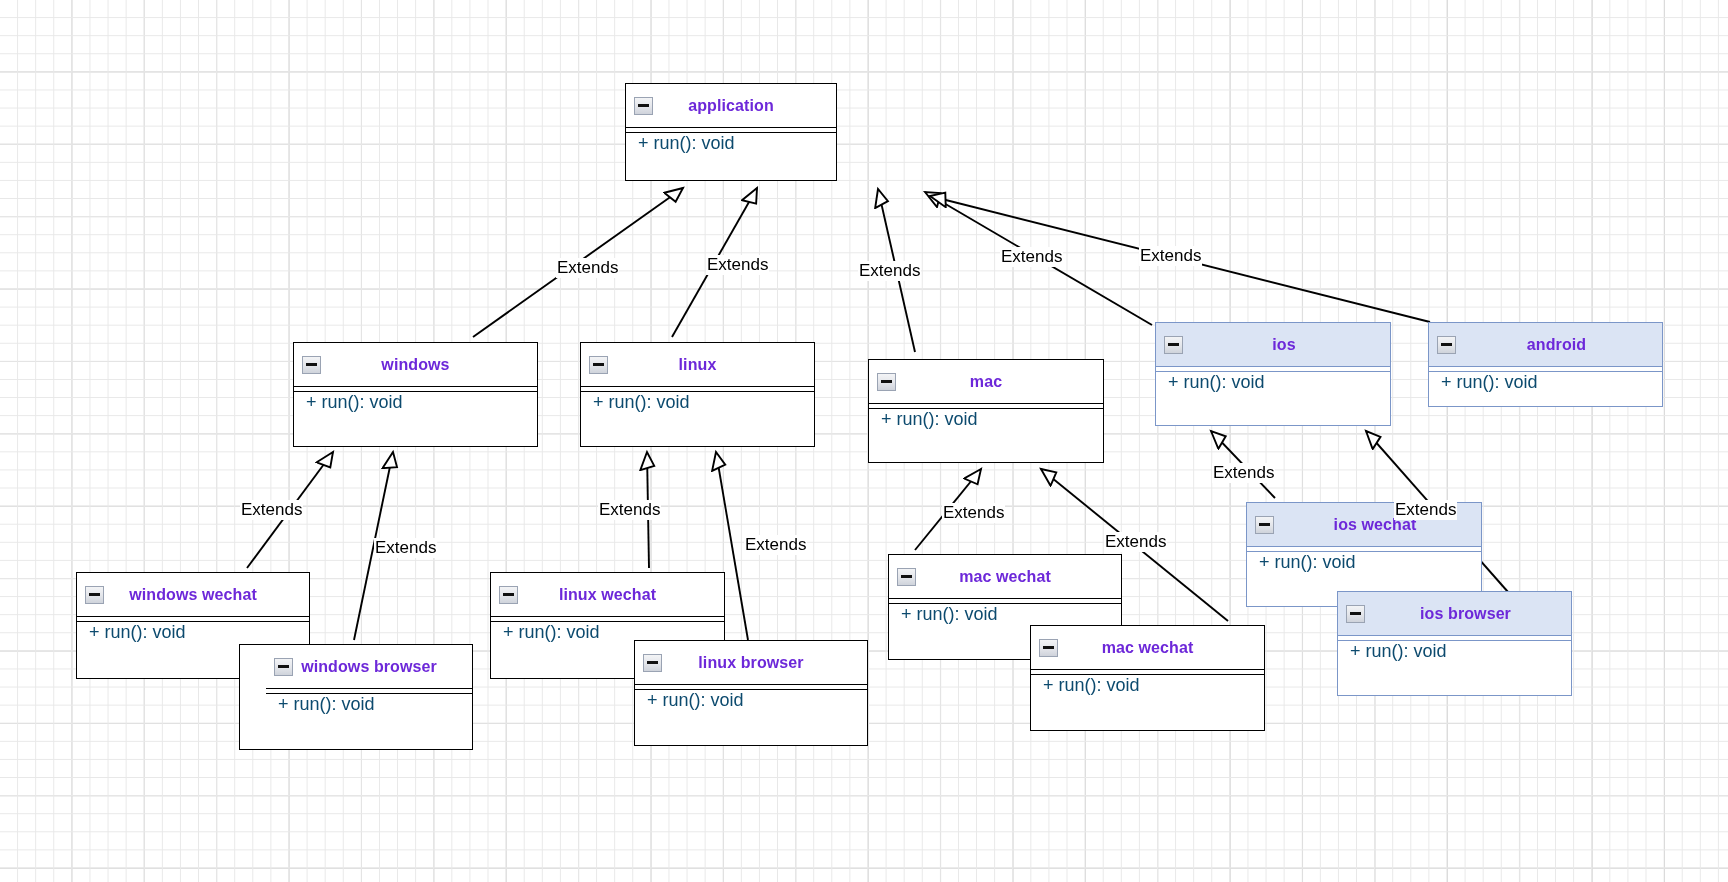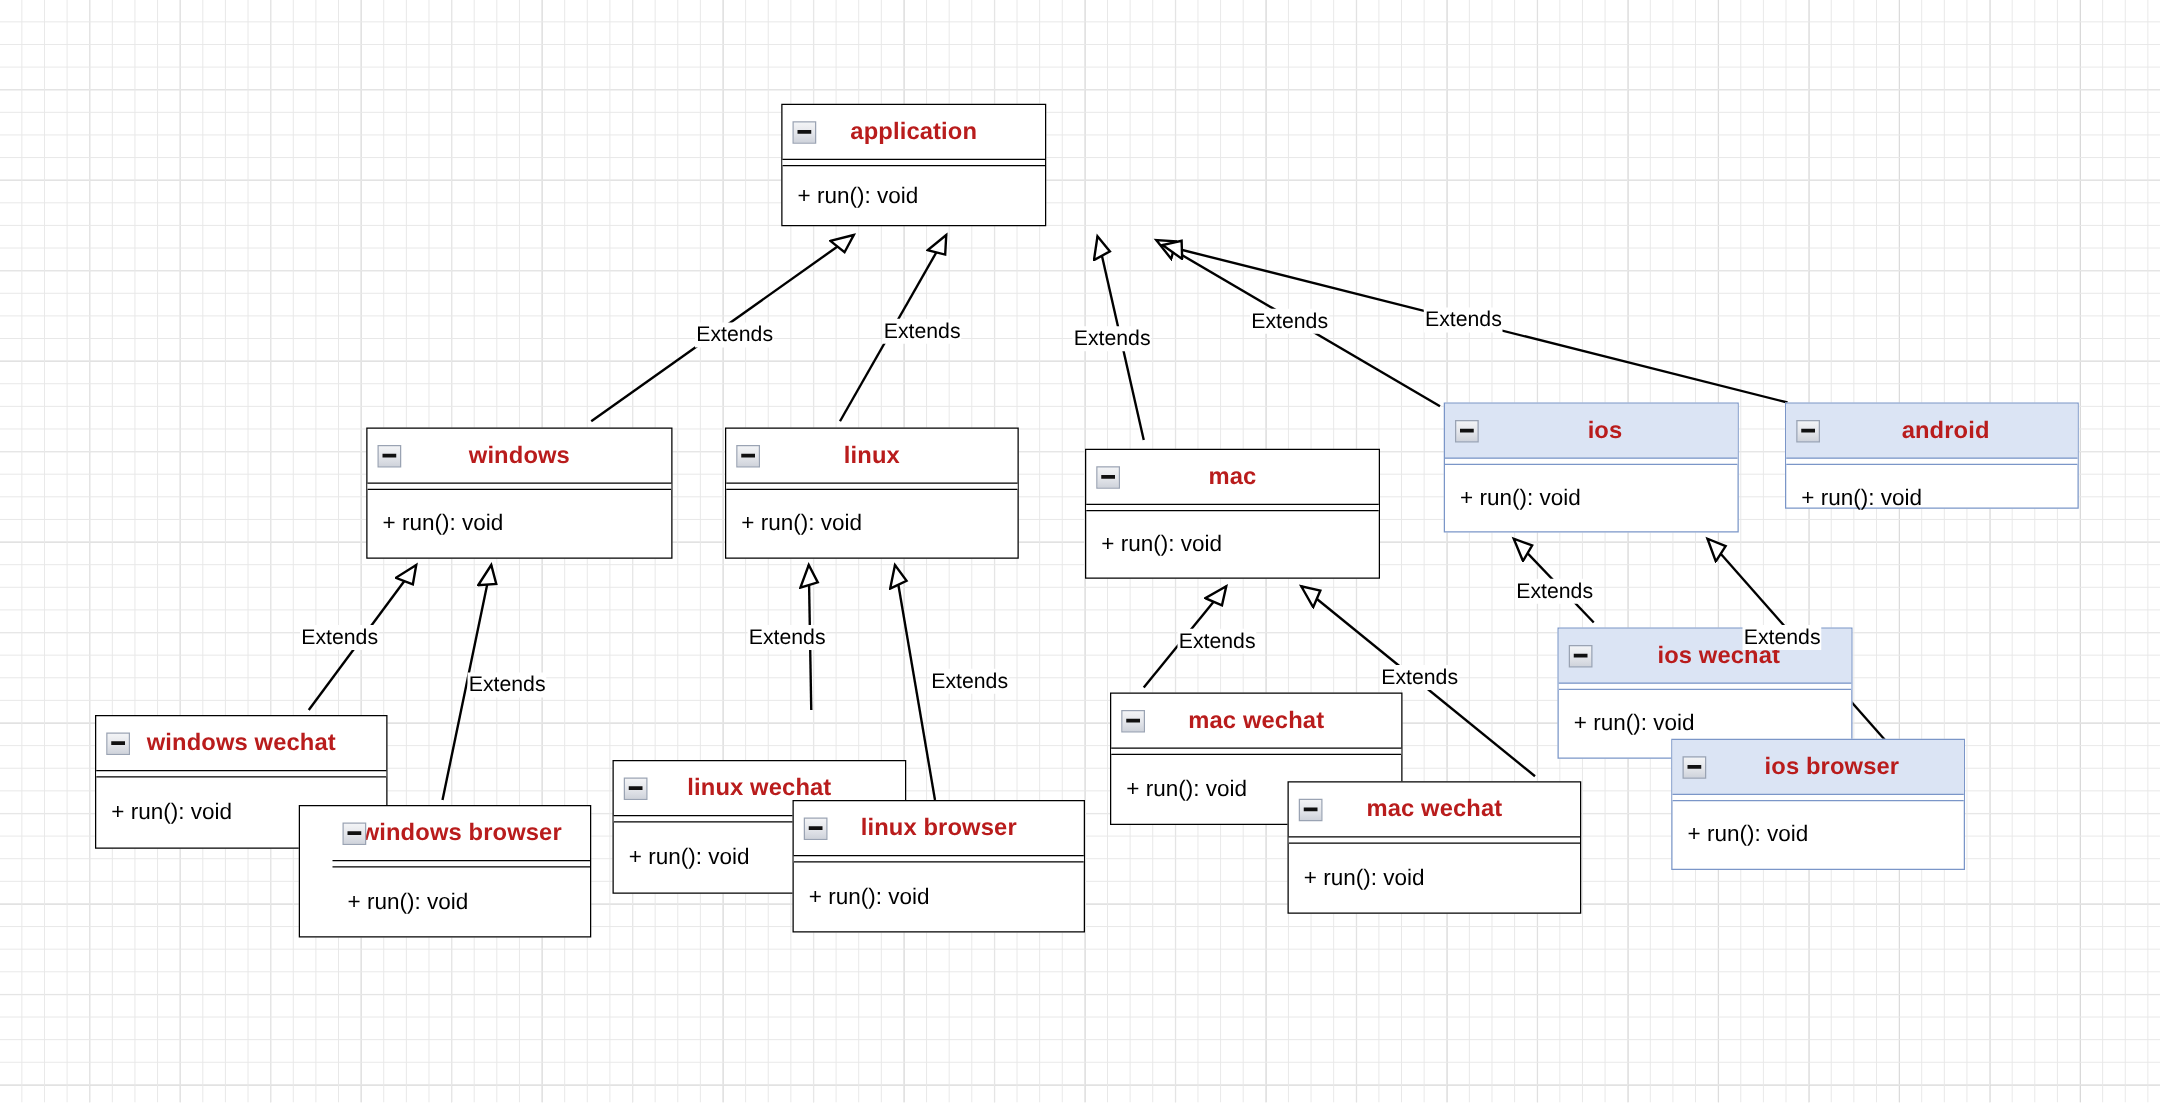"application" .uml .hdr-title { color: #b91c1c -> #6d28d9; font-size: 19px -> 16px }
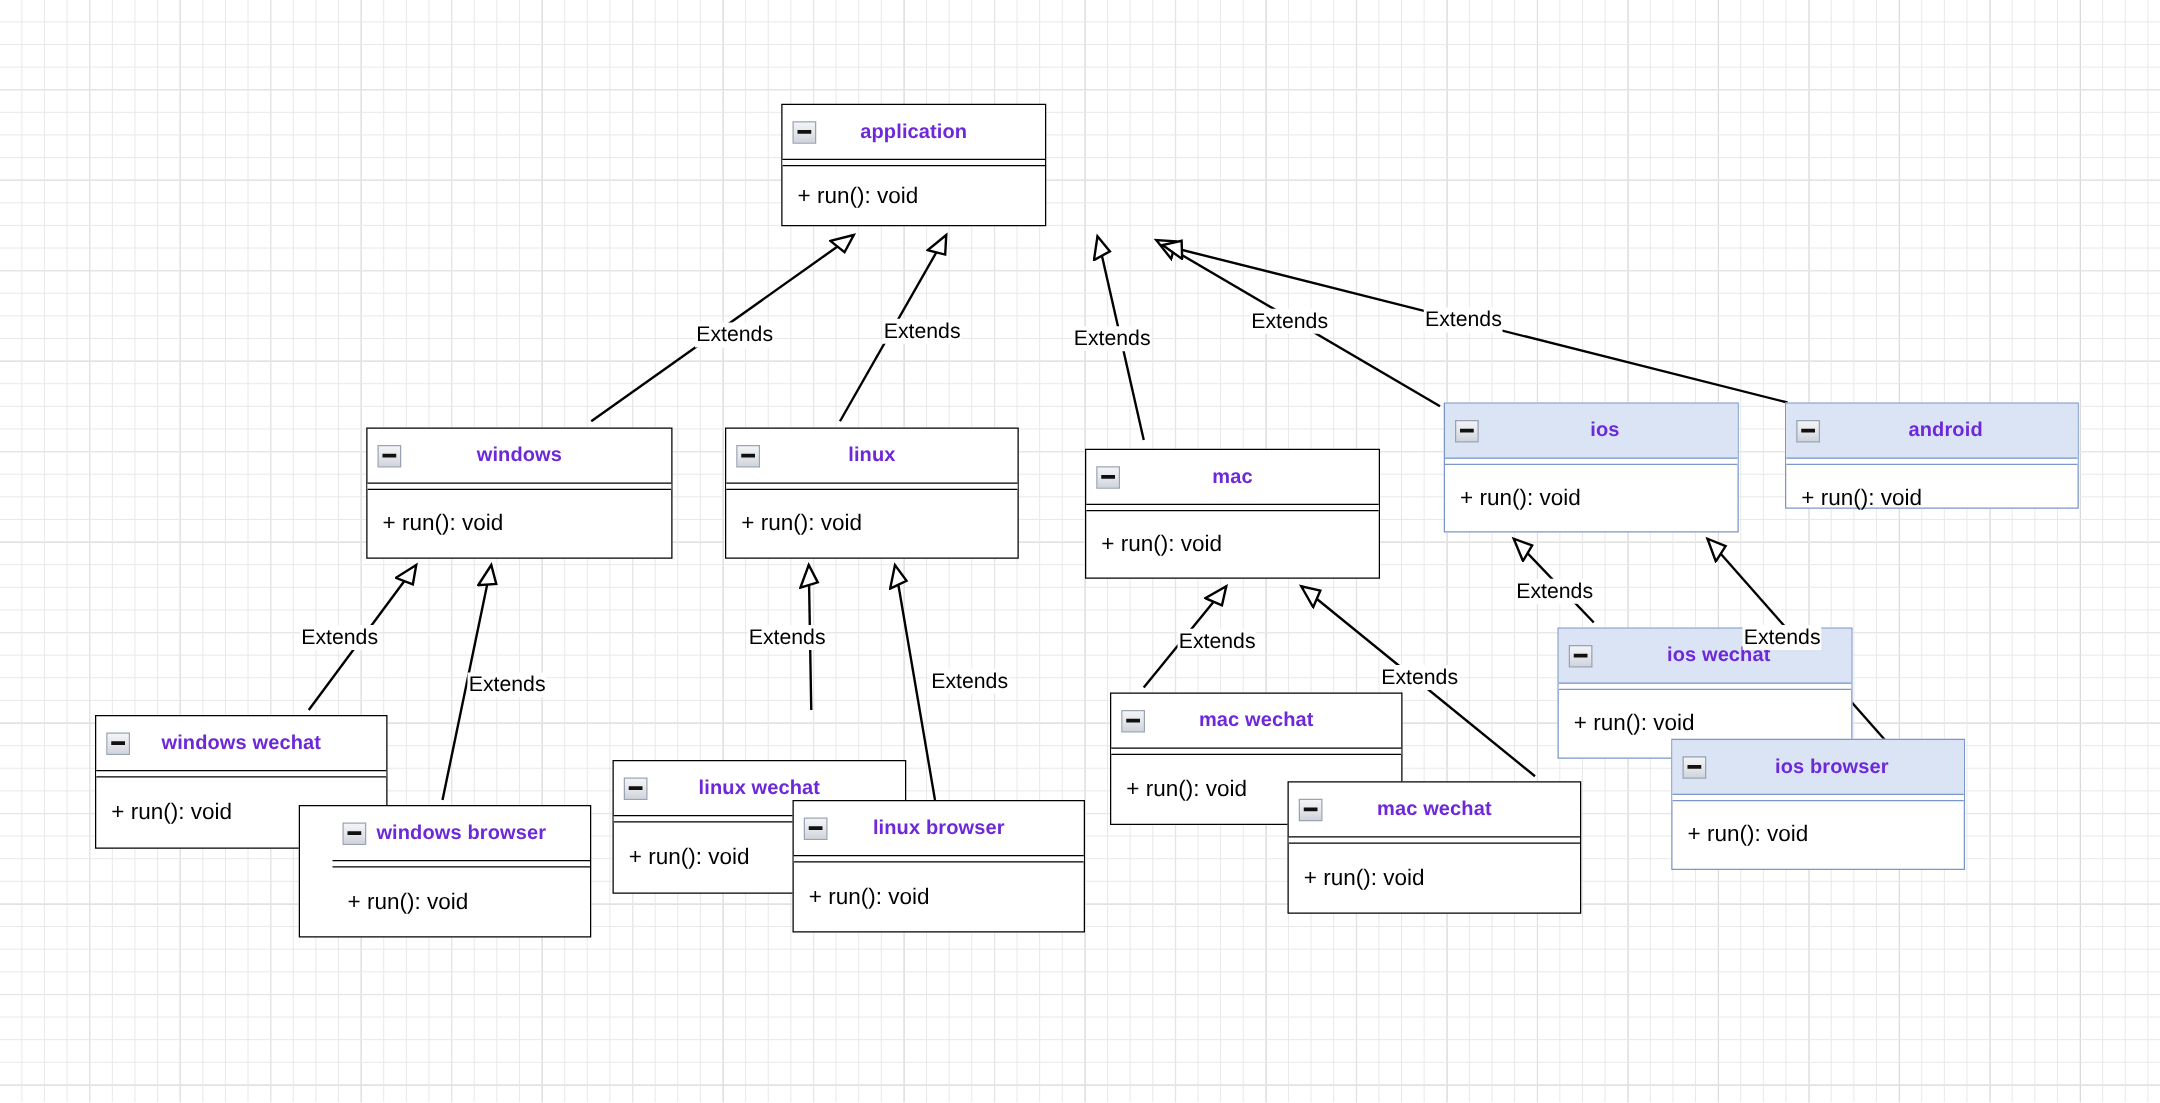"+ run(): void" .uml .body { align-items: center -> flex-start; color: #000000 -> #0c4a6e }
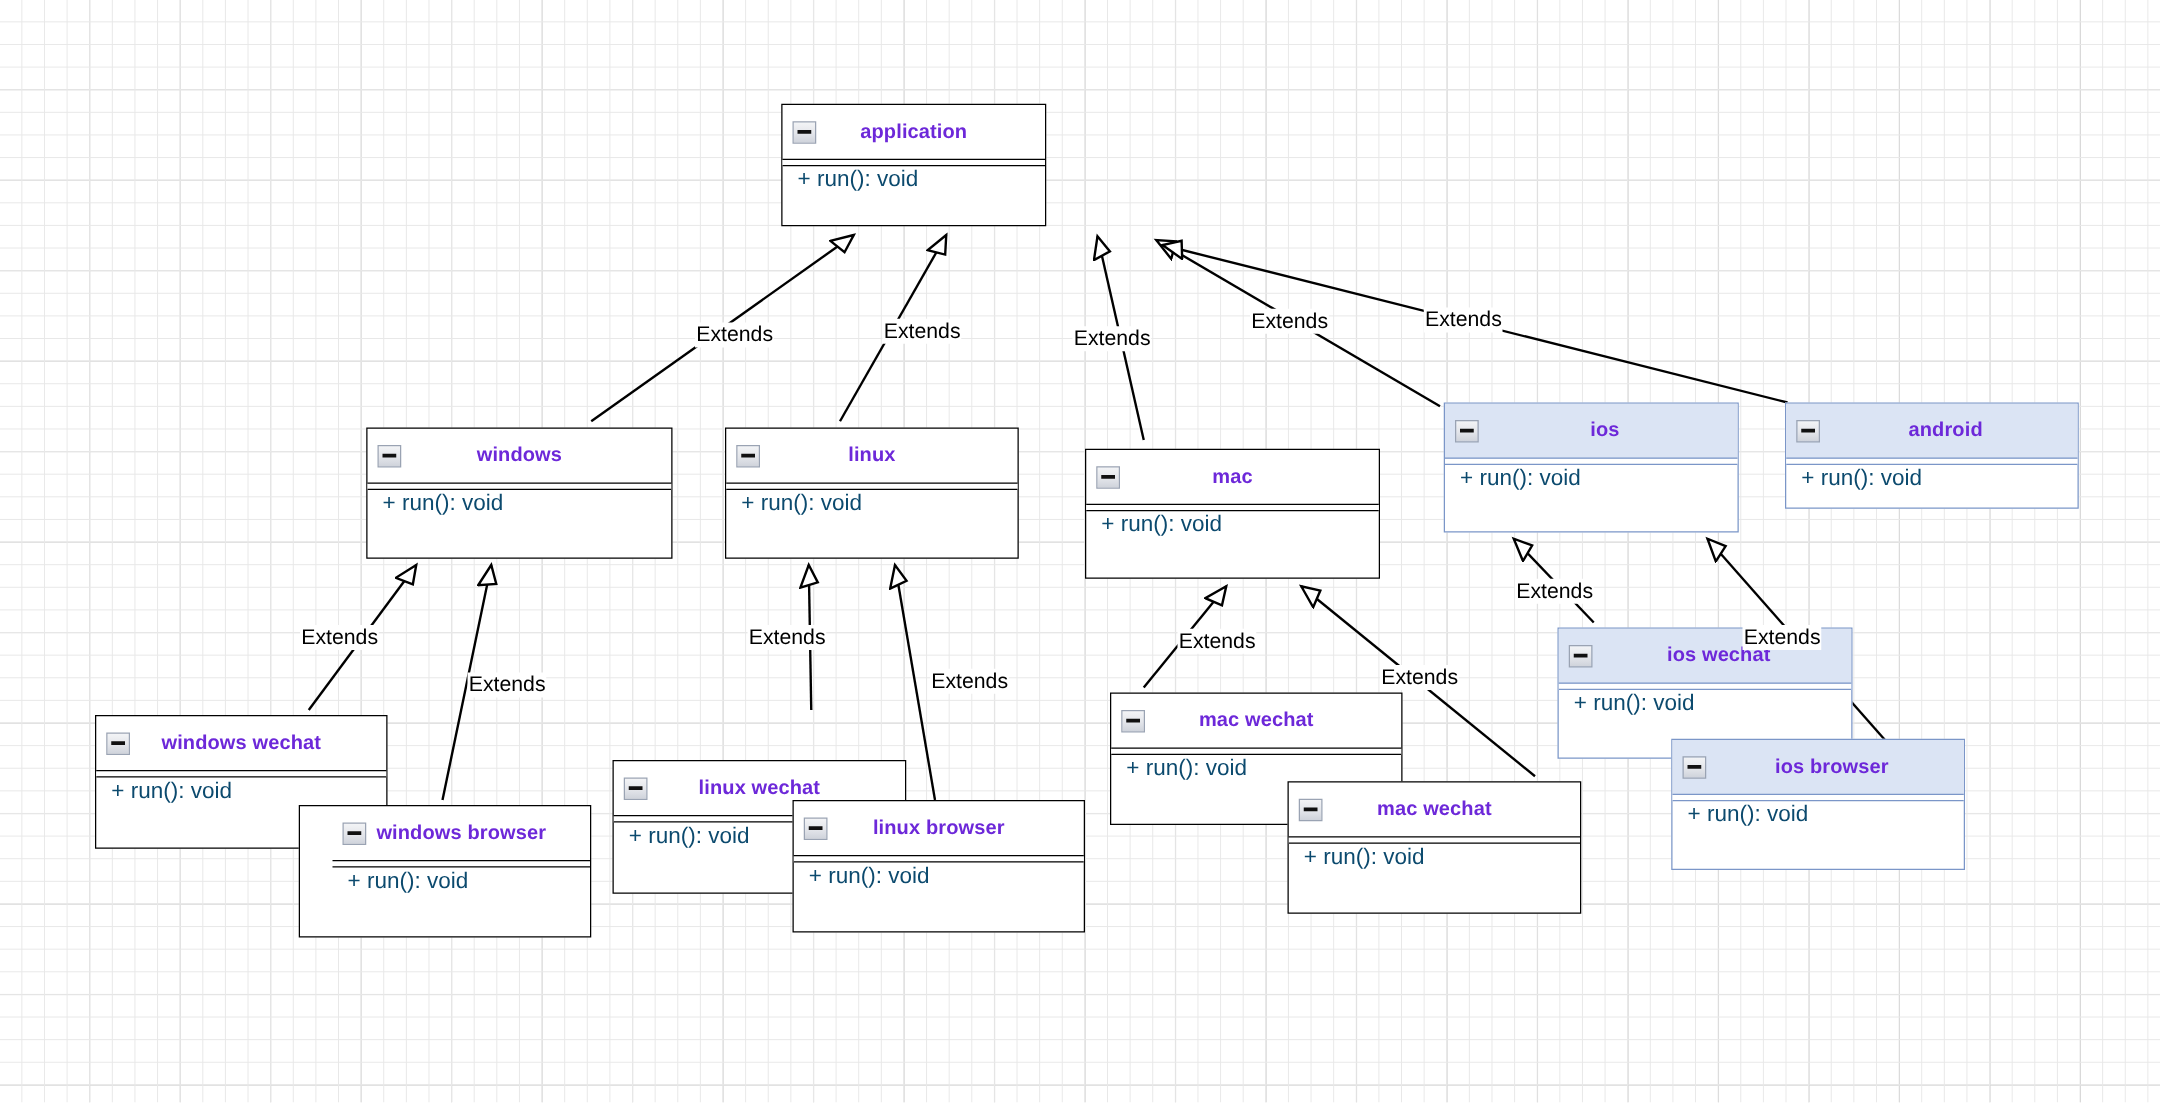"linux wechat" div.uml { margin-top: 36px -> none }
